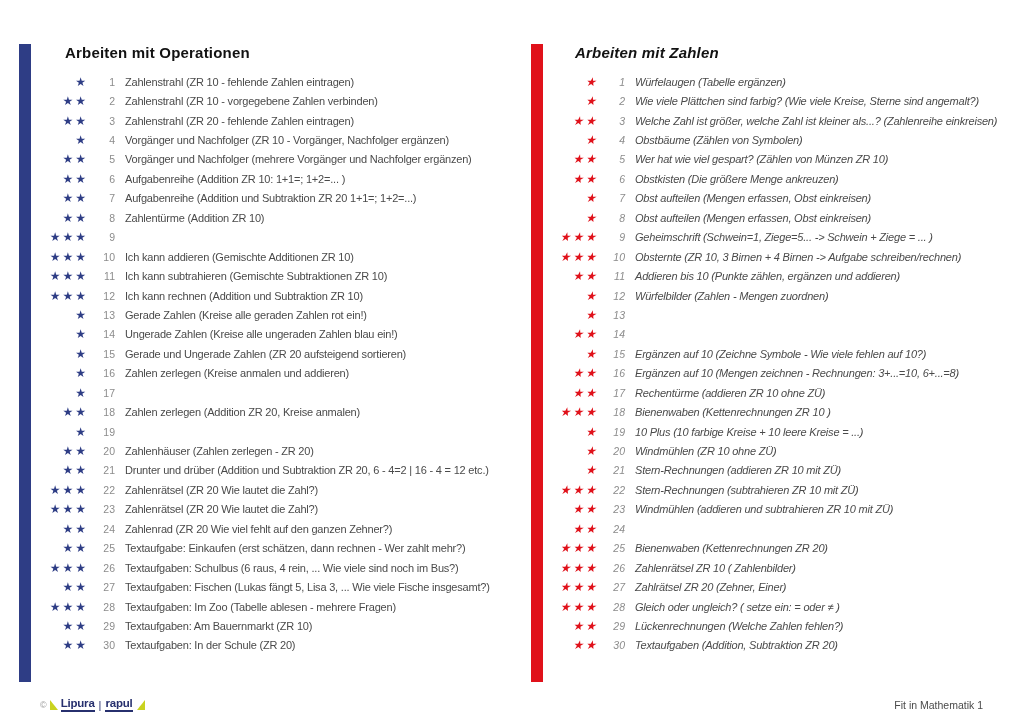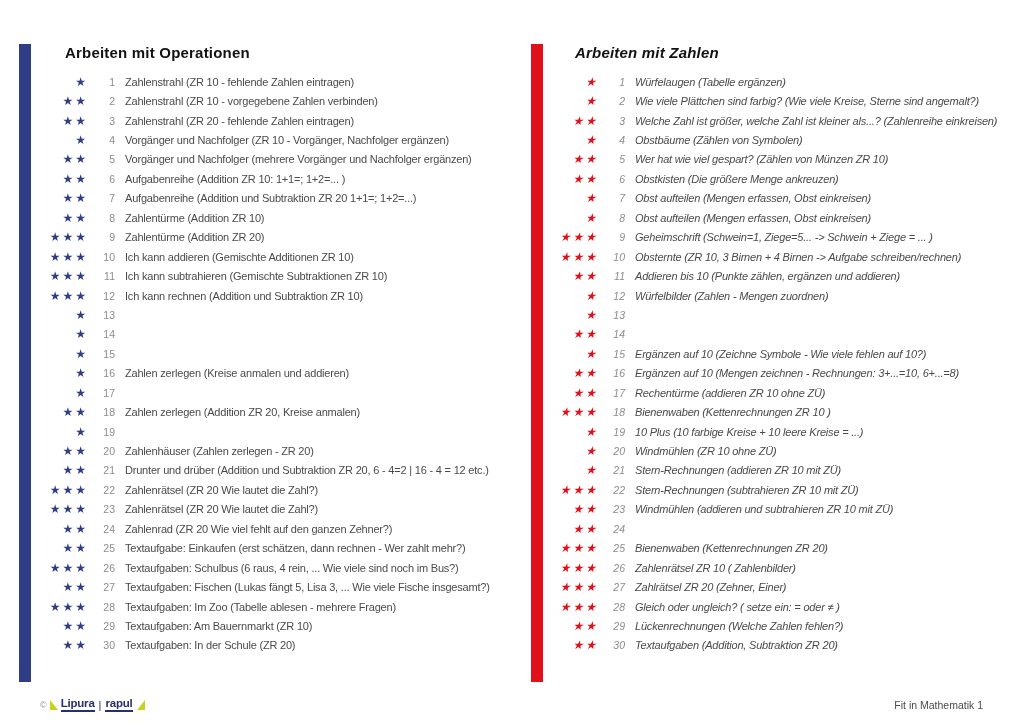"Zahlentürme (Addition ZR 20)" span.txt { html: <span>Zahlentürme (Addition ZR 20)</span> -> none }
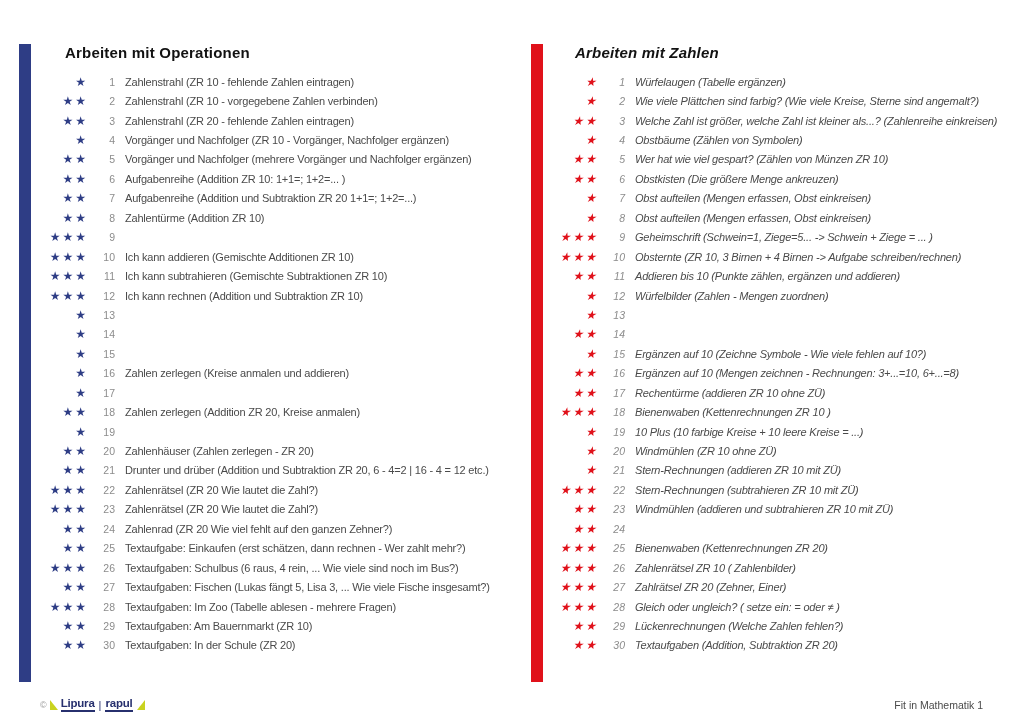"Gerade Zahlen (Kreise alle geraden" span.txt { html: none -> <span>Gerade Zahlen (Kreise alle geraden Zahlen rot ein!)</span> }
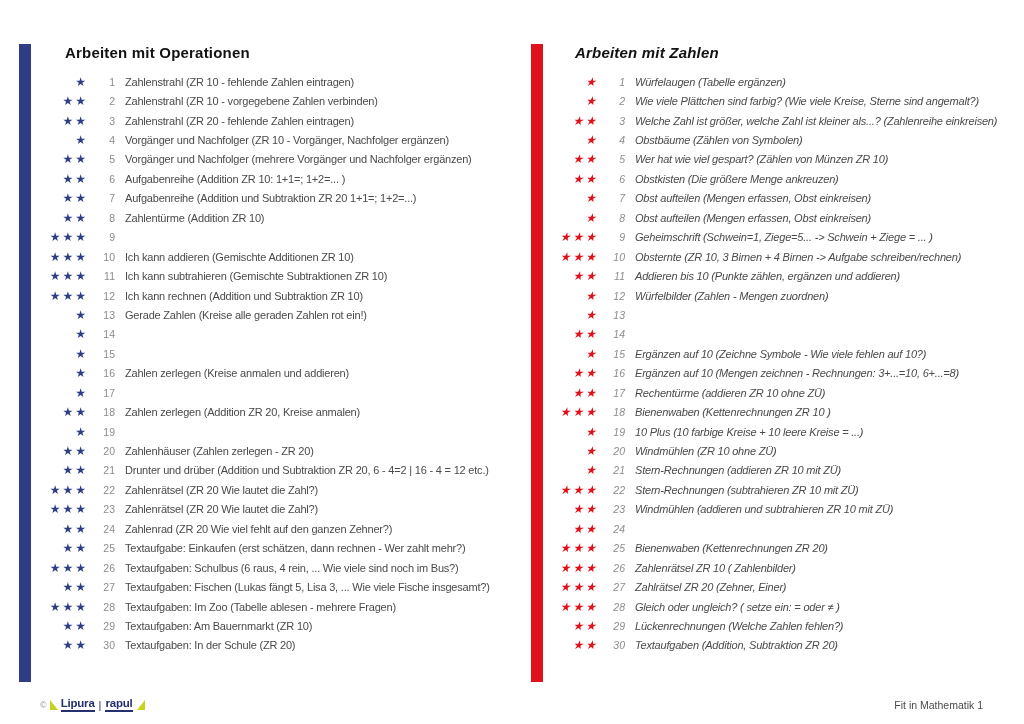"Ungerade Zahlen (Kreise alle ungeraden" span.txt { html: none -> <span>Ungerade Zahlen (Kreise alle ungeraden Zahlen blau ein!)</span> }
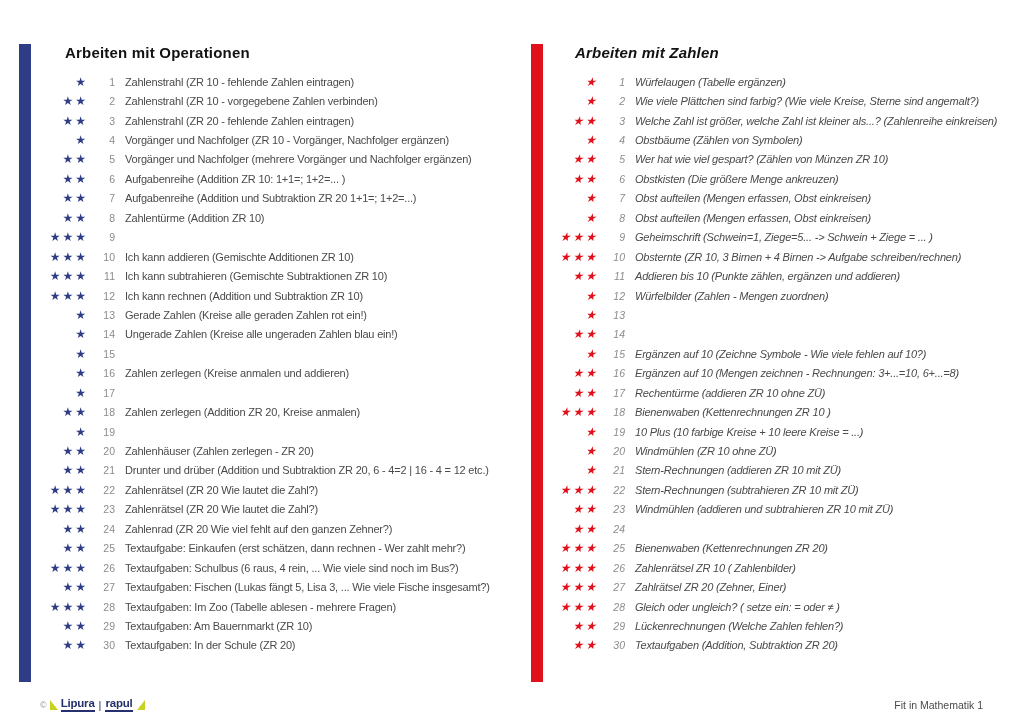"Gerade und Ungerade Zahlen (ZR" span.txt { html: none -> <span>Gerade und Ungerade Zahlen (ZR 20 aufsteigend sortieren)</span> }
